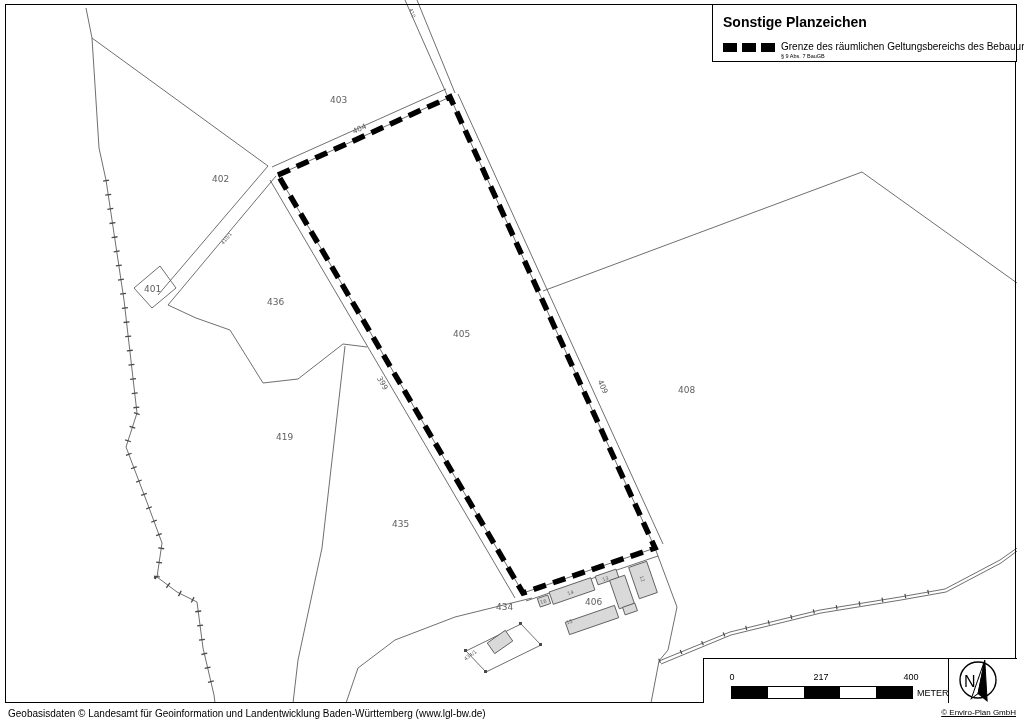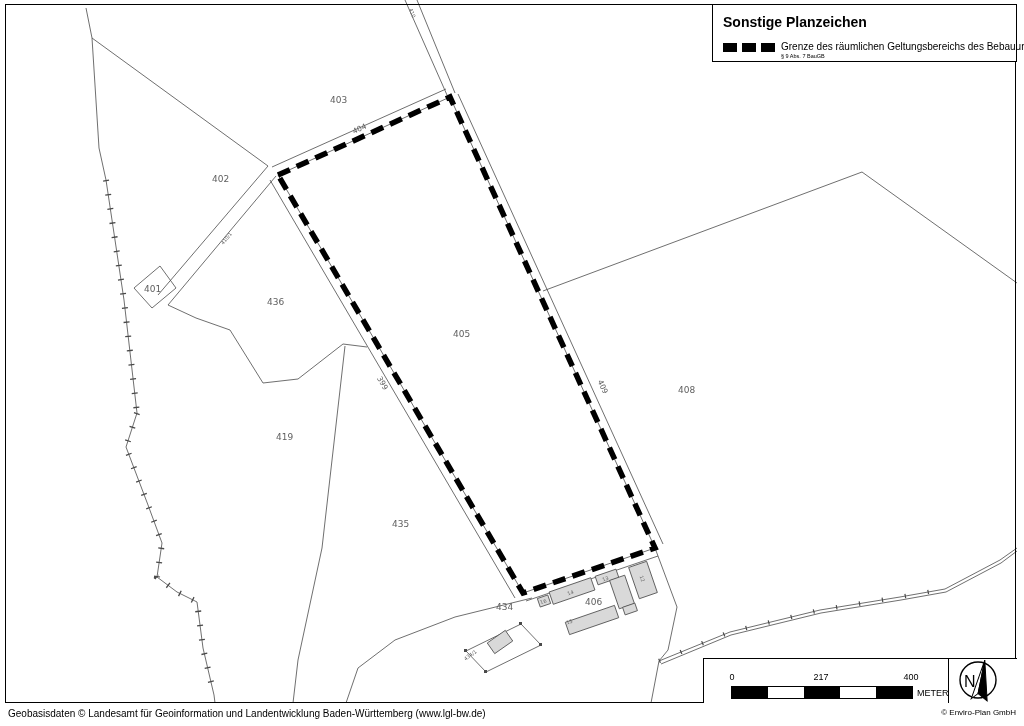"© Enviro-Plan GmbH" .footer-right { text-decoration: none -> underline }
